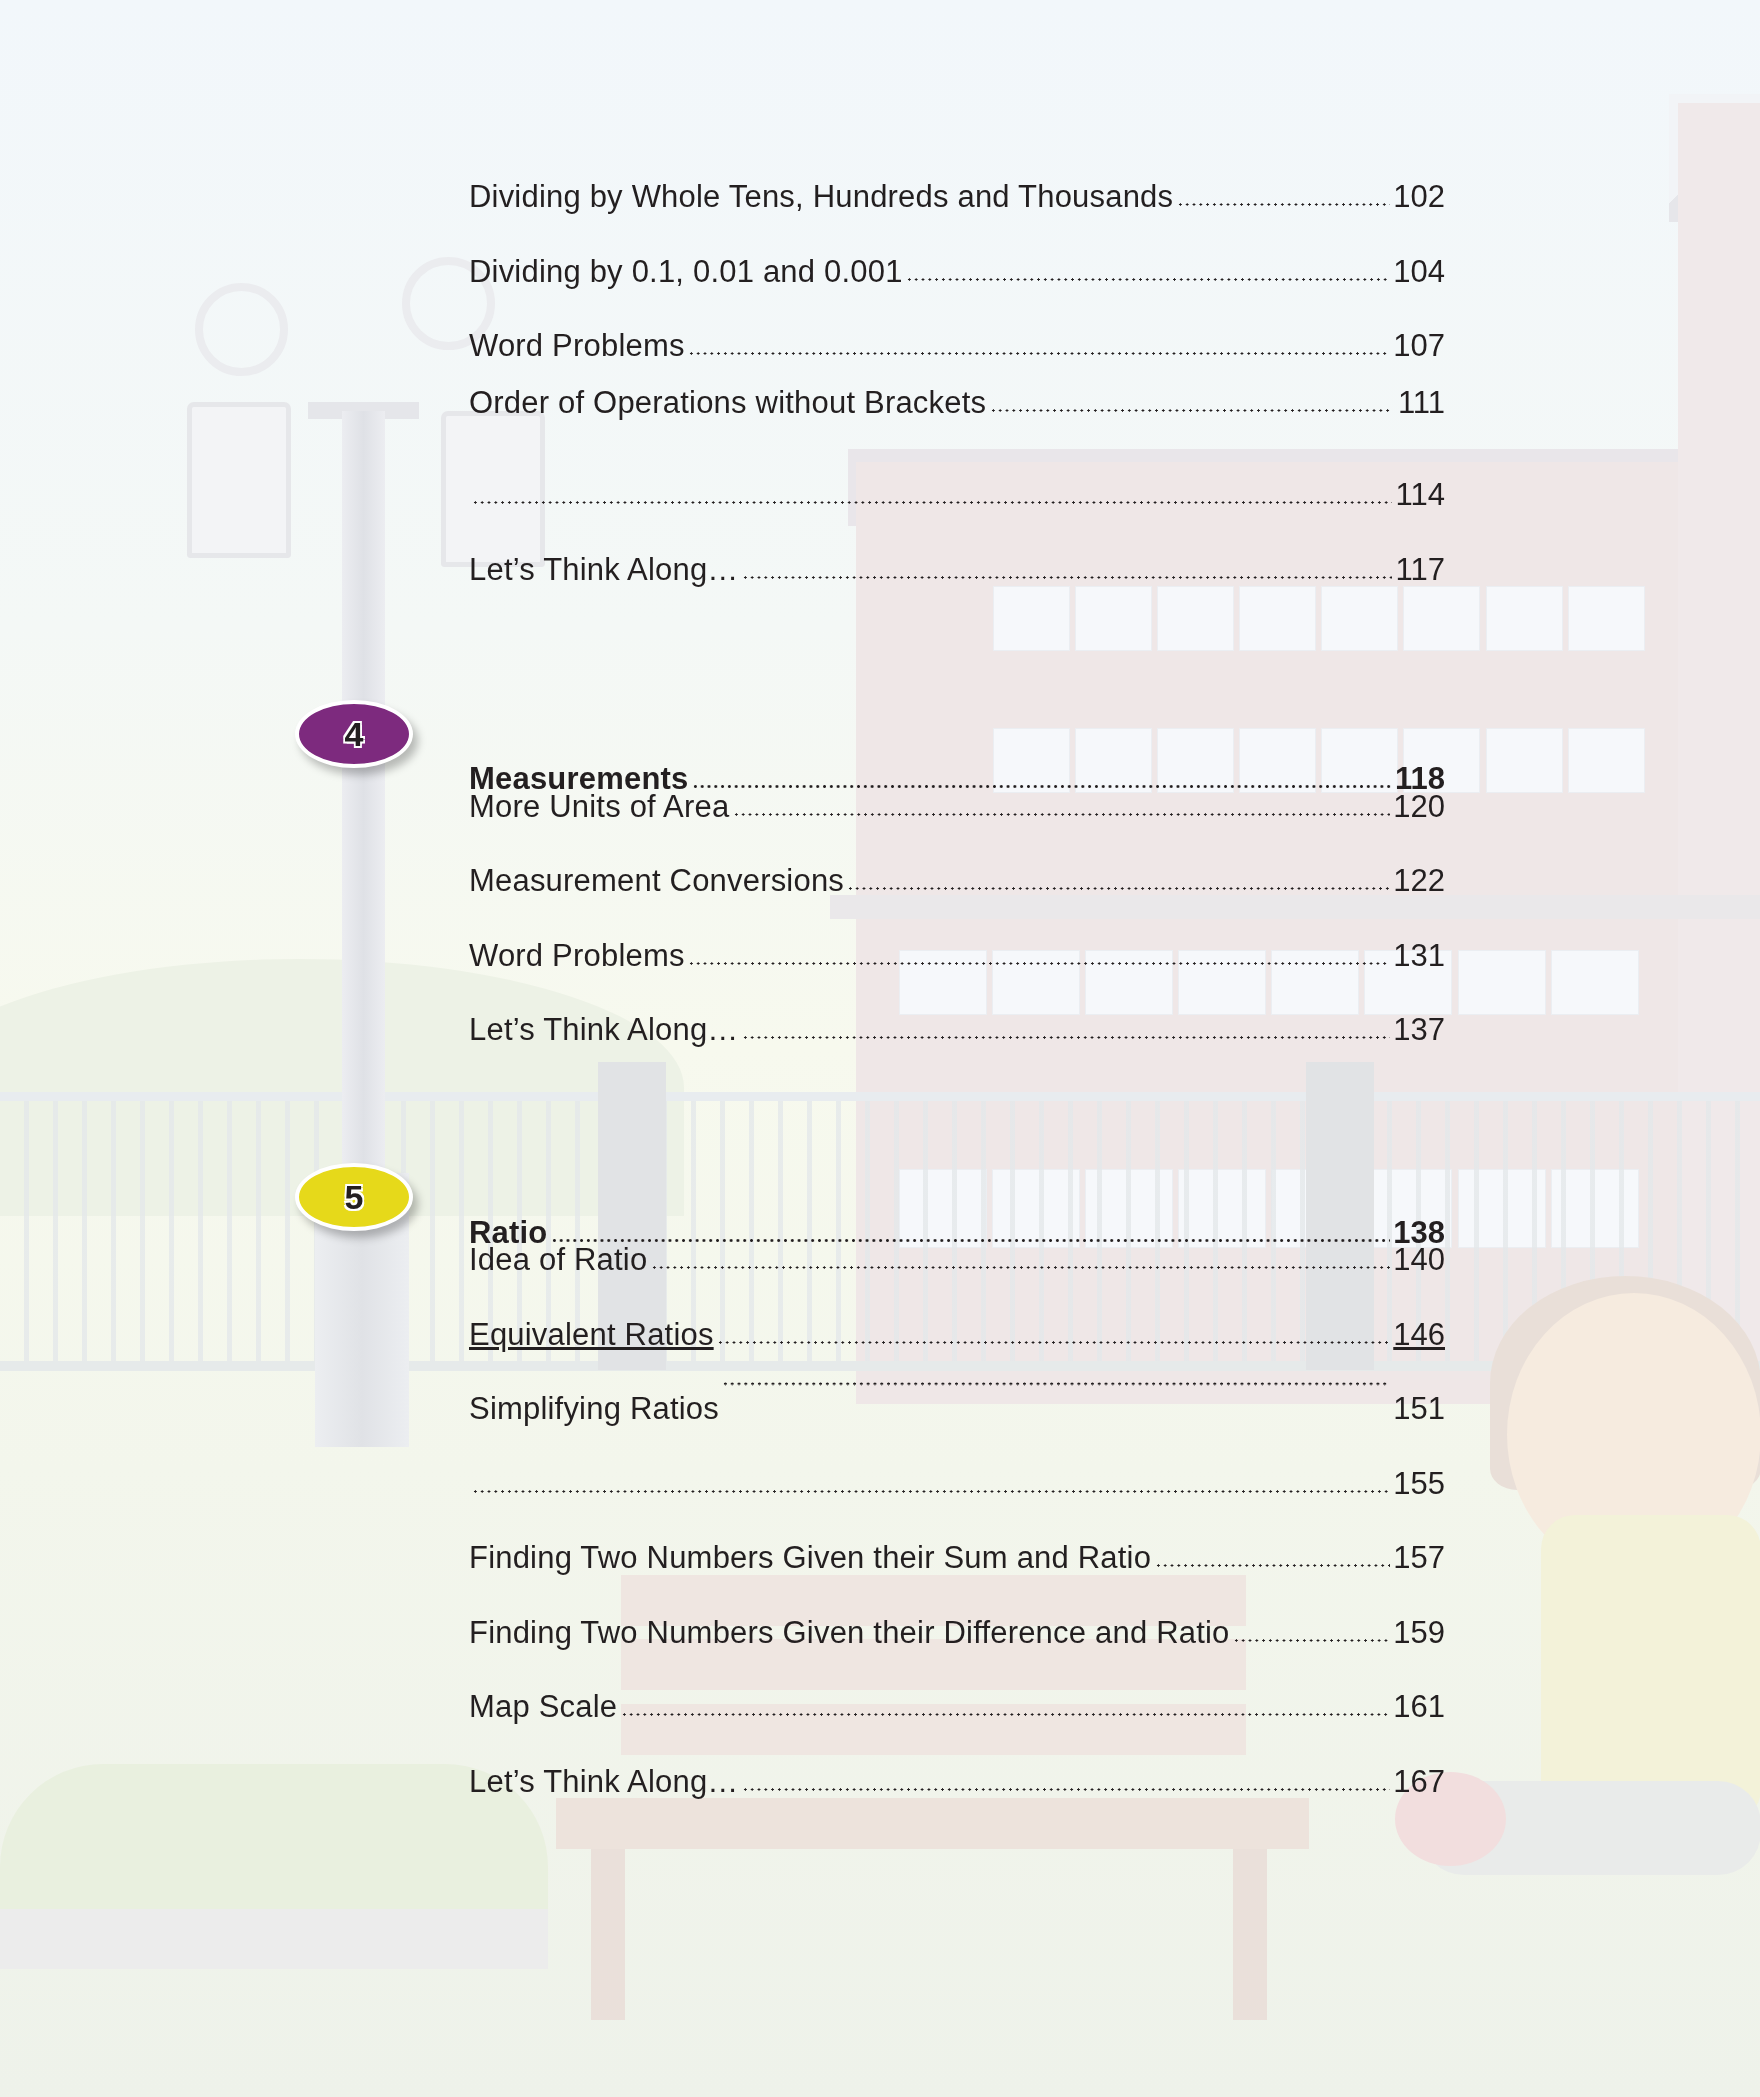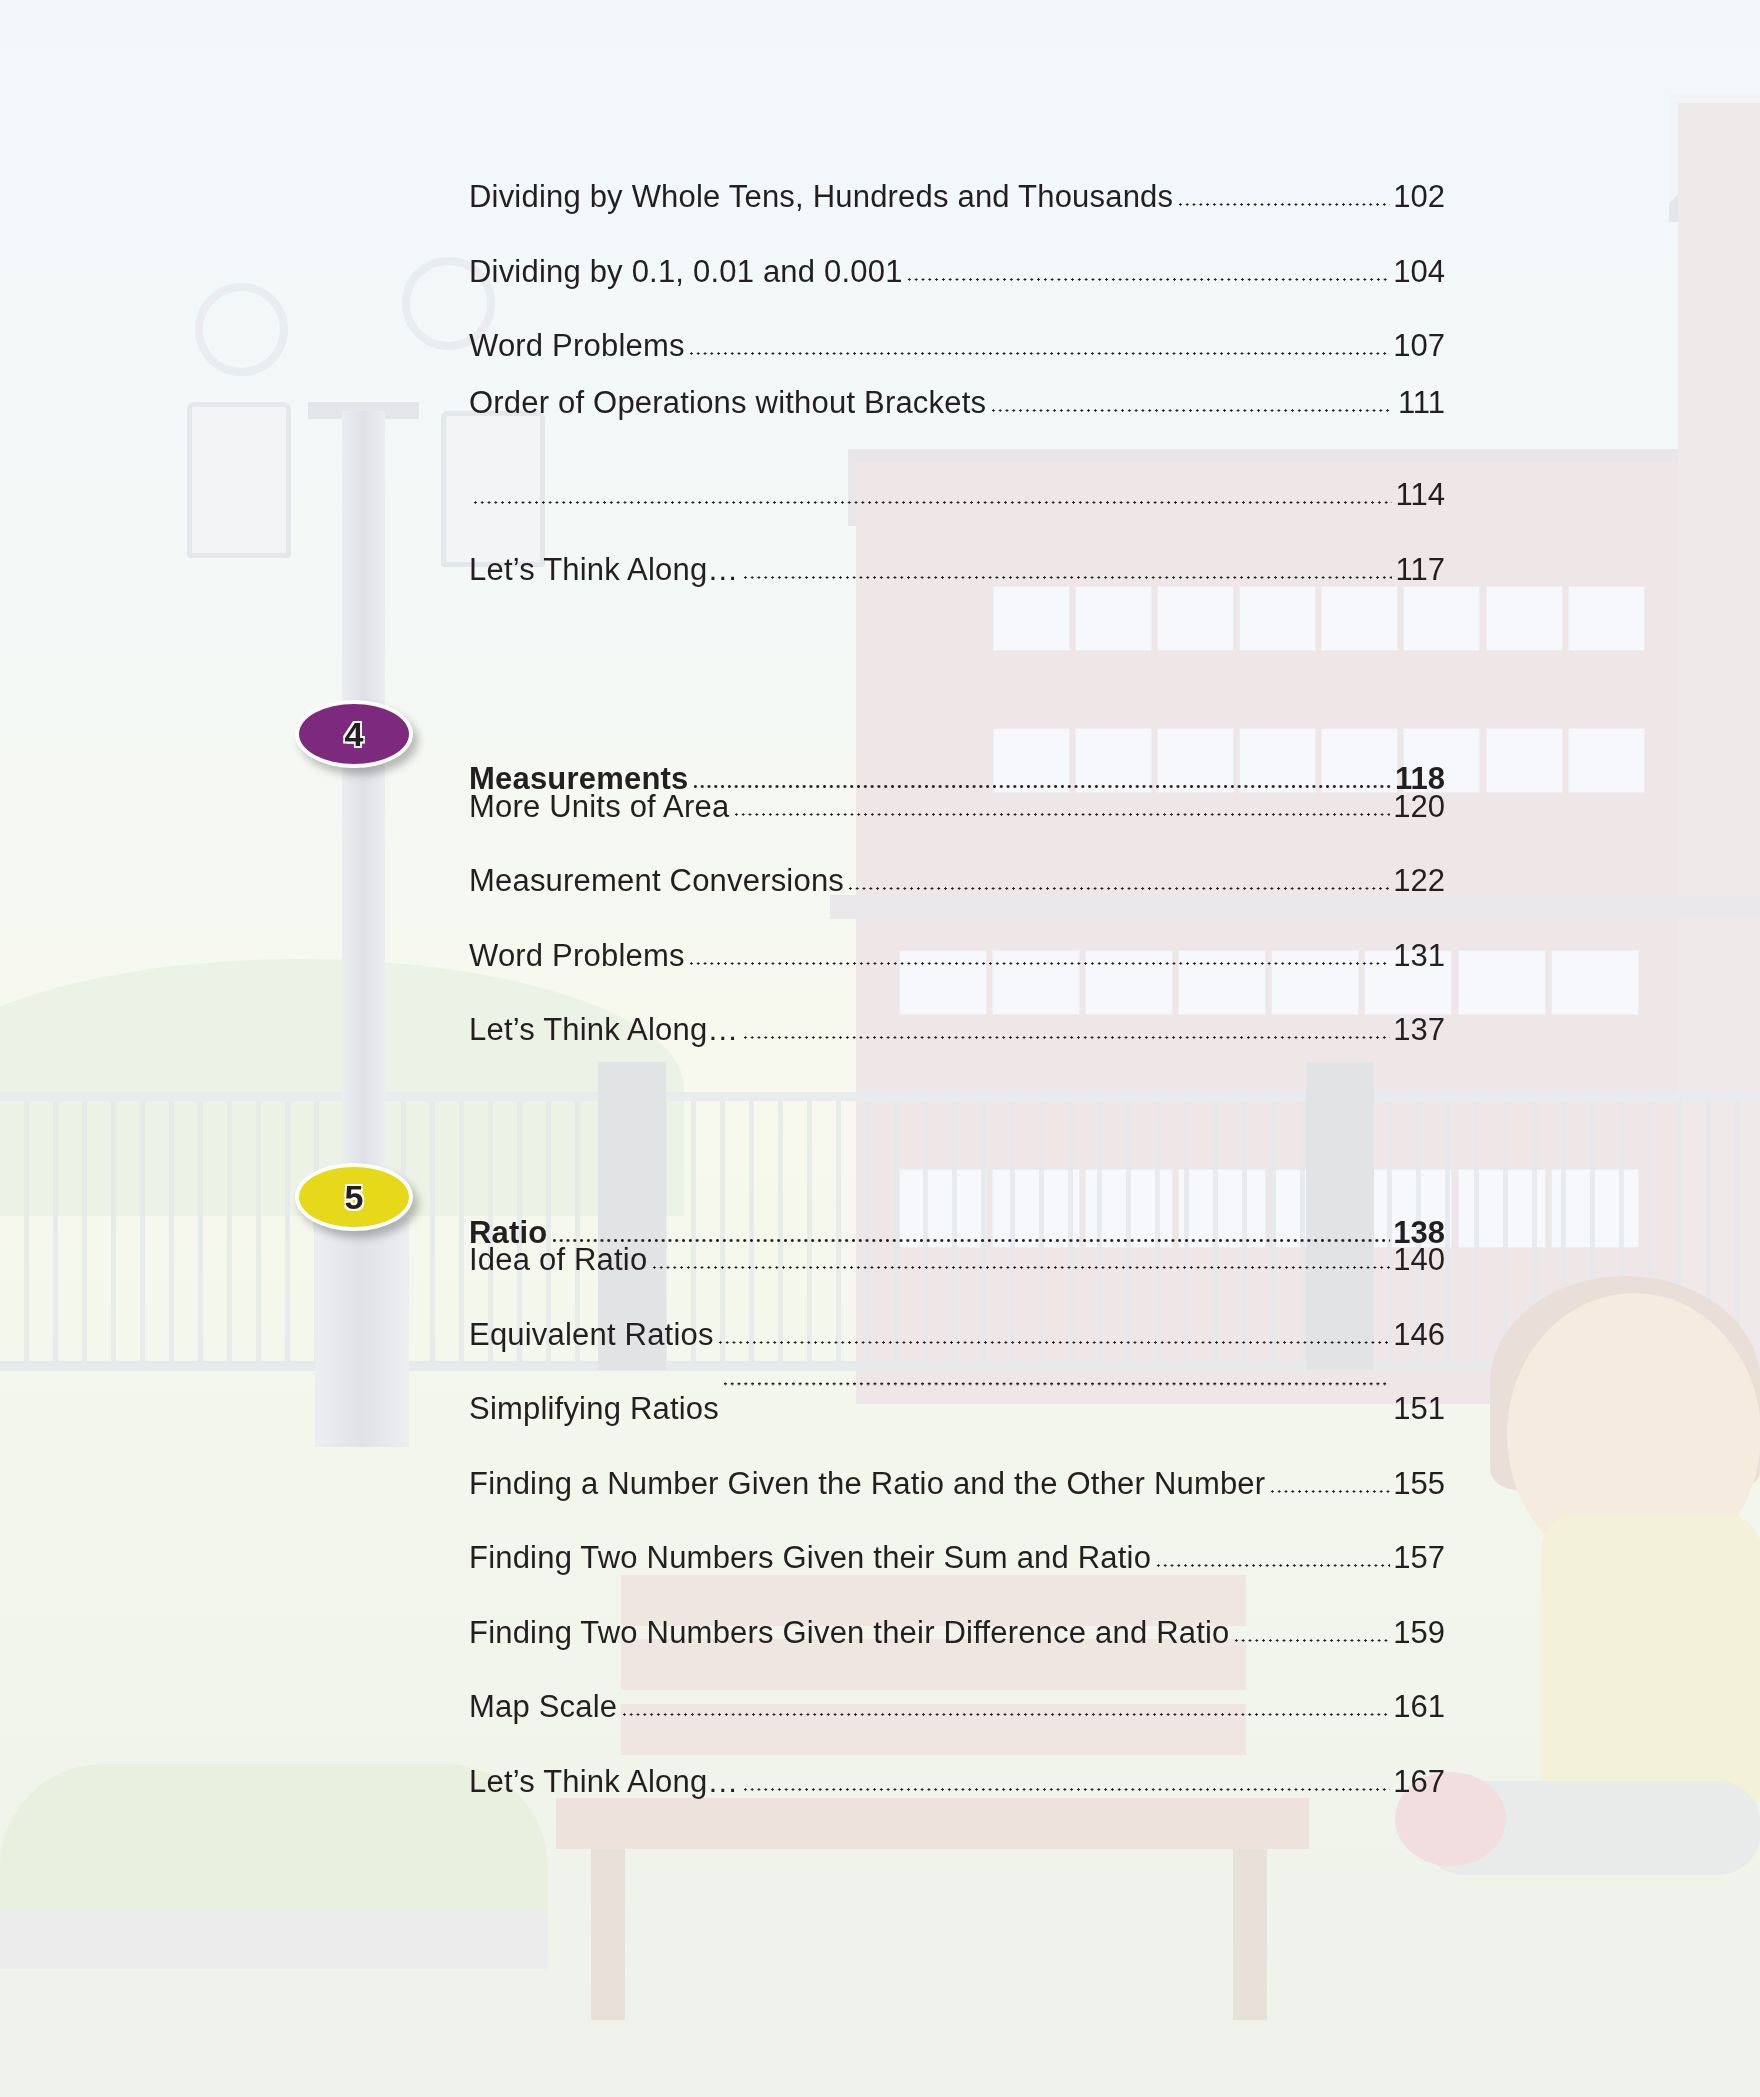"Equivalent Ratios" div.entry { text-decoration: none -> underline }
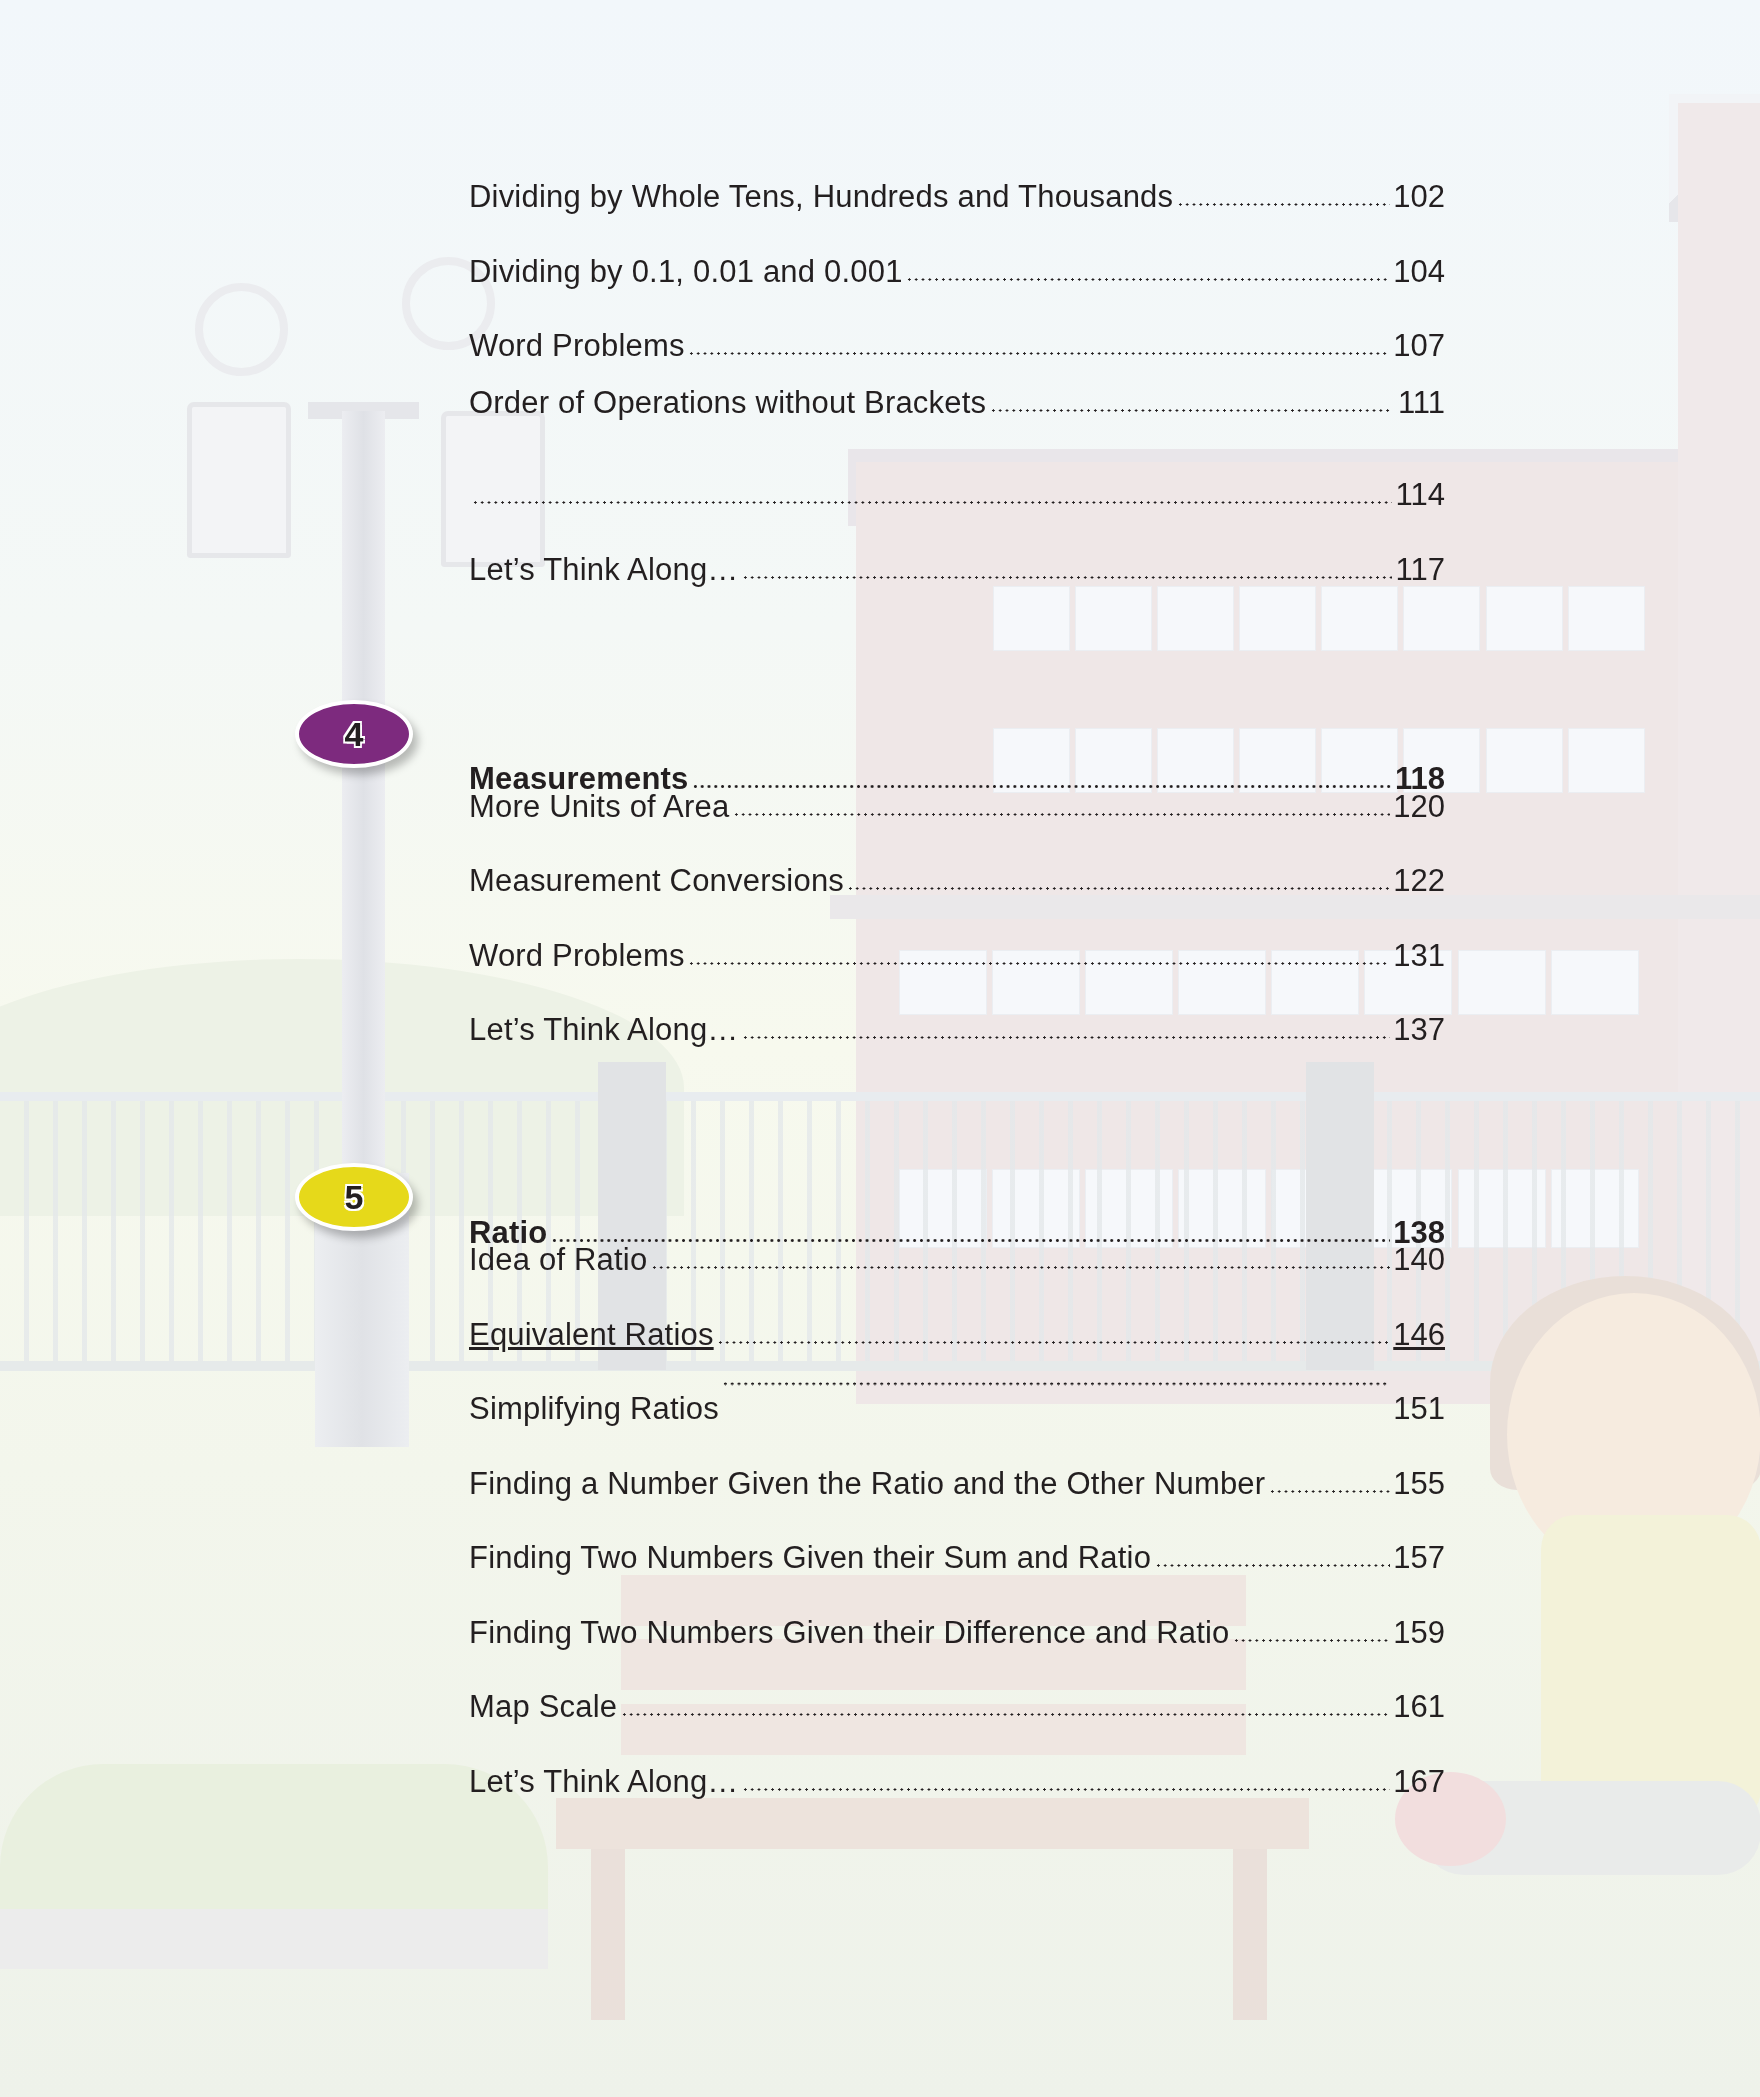"Finding a Number Given the" span.title { html: <span>Finding a Number Given the Ratio and the Other Number</span> -> none }
